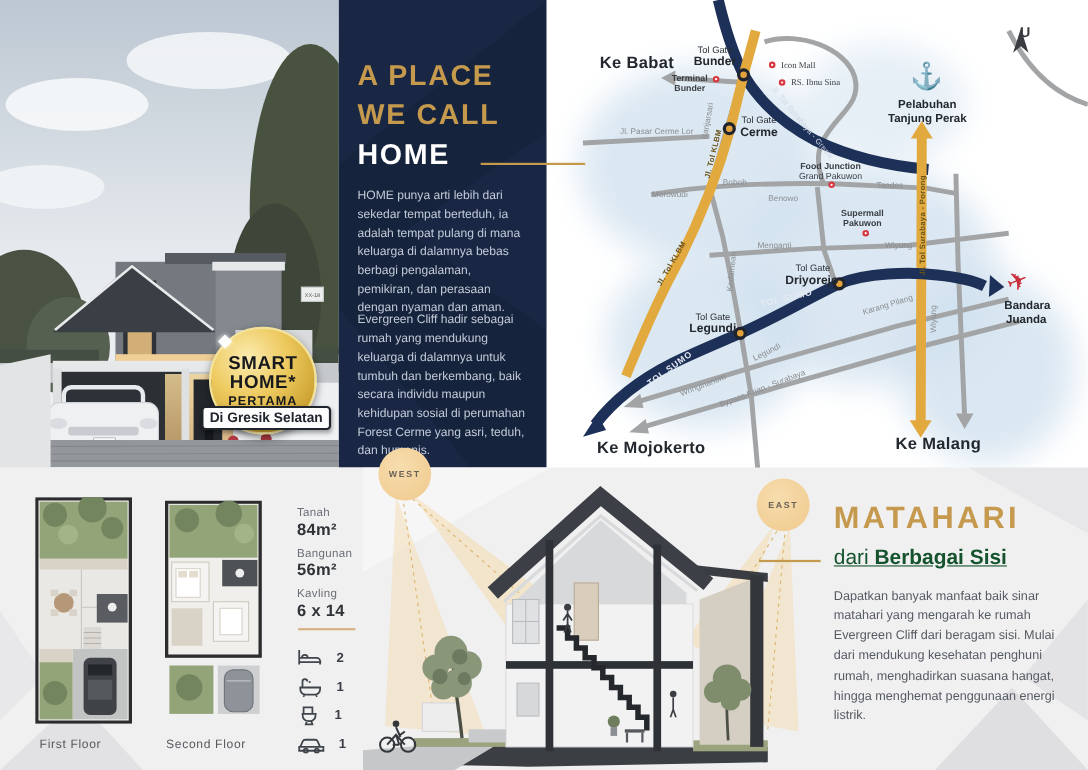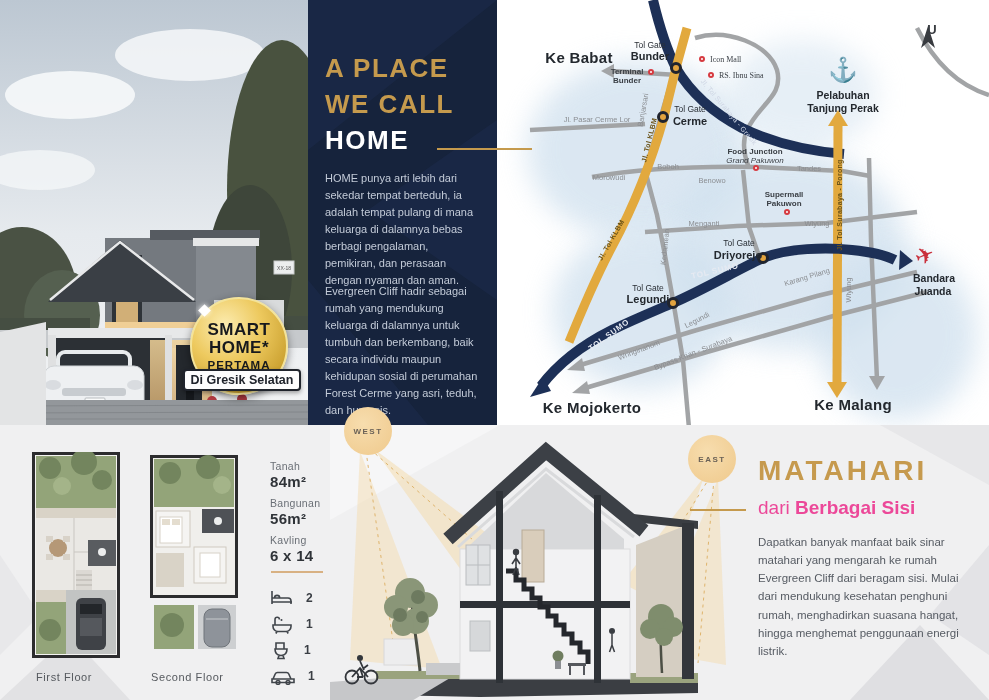"Grand Pakuwon" span.mlabel { font-style: italic -> none }
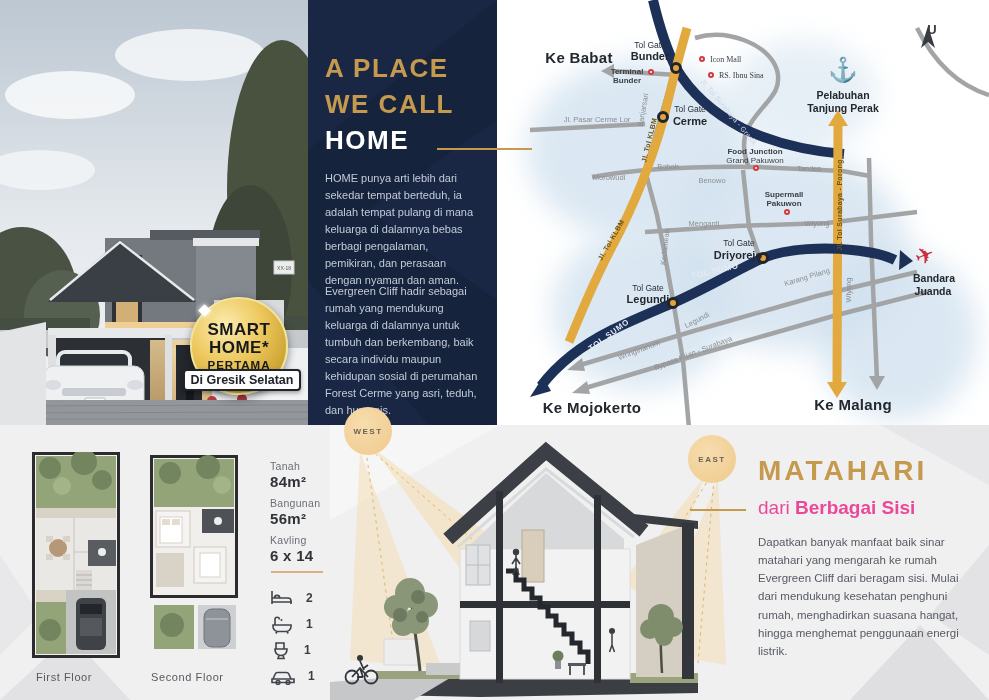"dari Berbagai Sisi" #cahaya-sub { color: #ec4899 -> #14532d; text-decoration: none -> underline }
